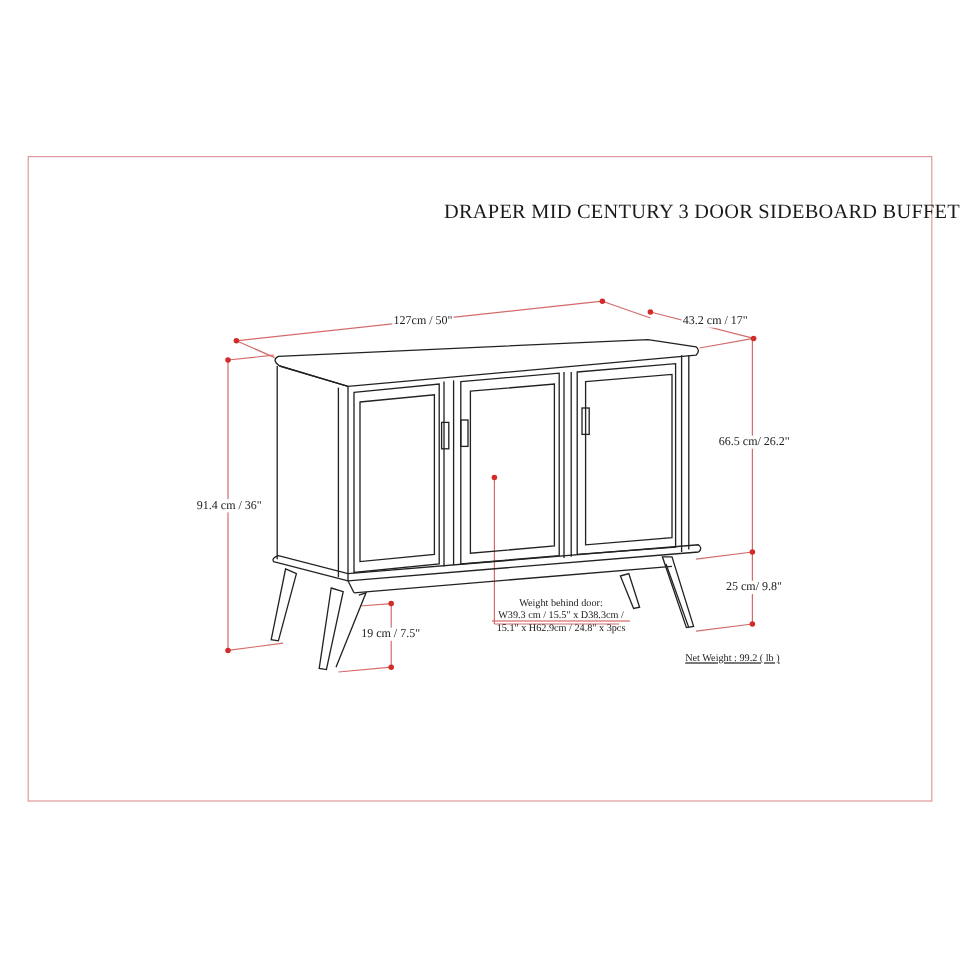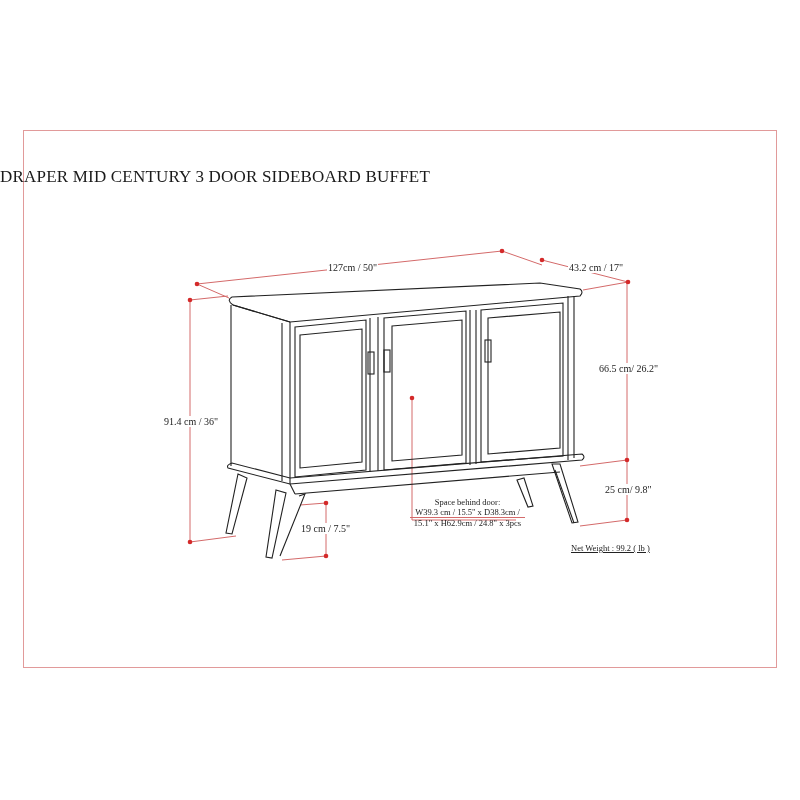"DRAPER MID CENTURY 3 DOOR" .title { text-align: left -> right }
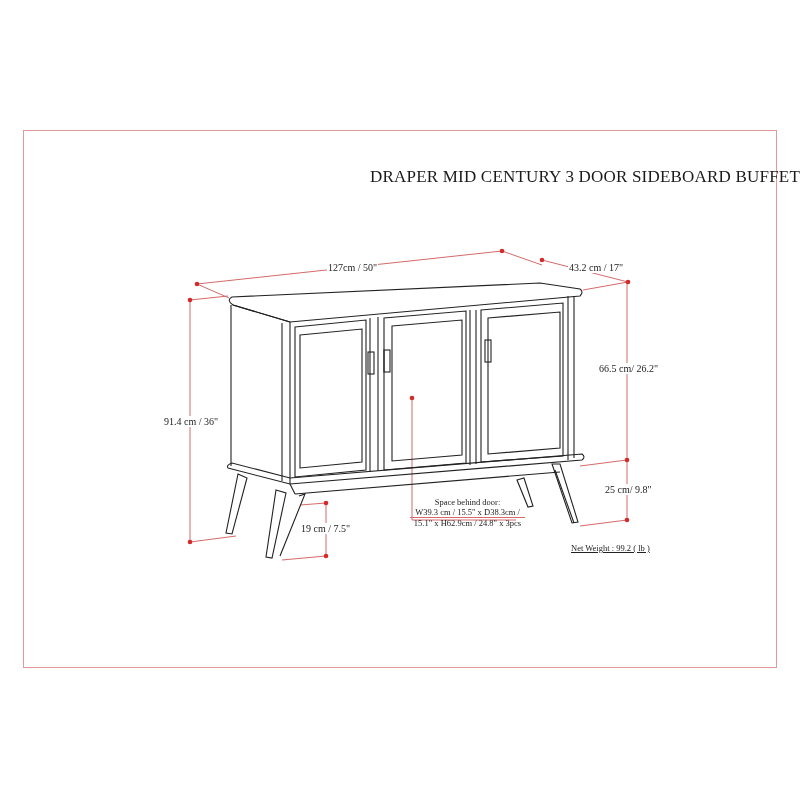"Space behind door:" div { text: Space -> Weight }
